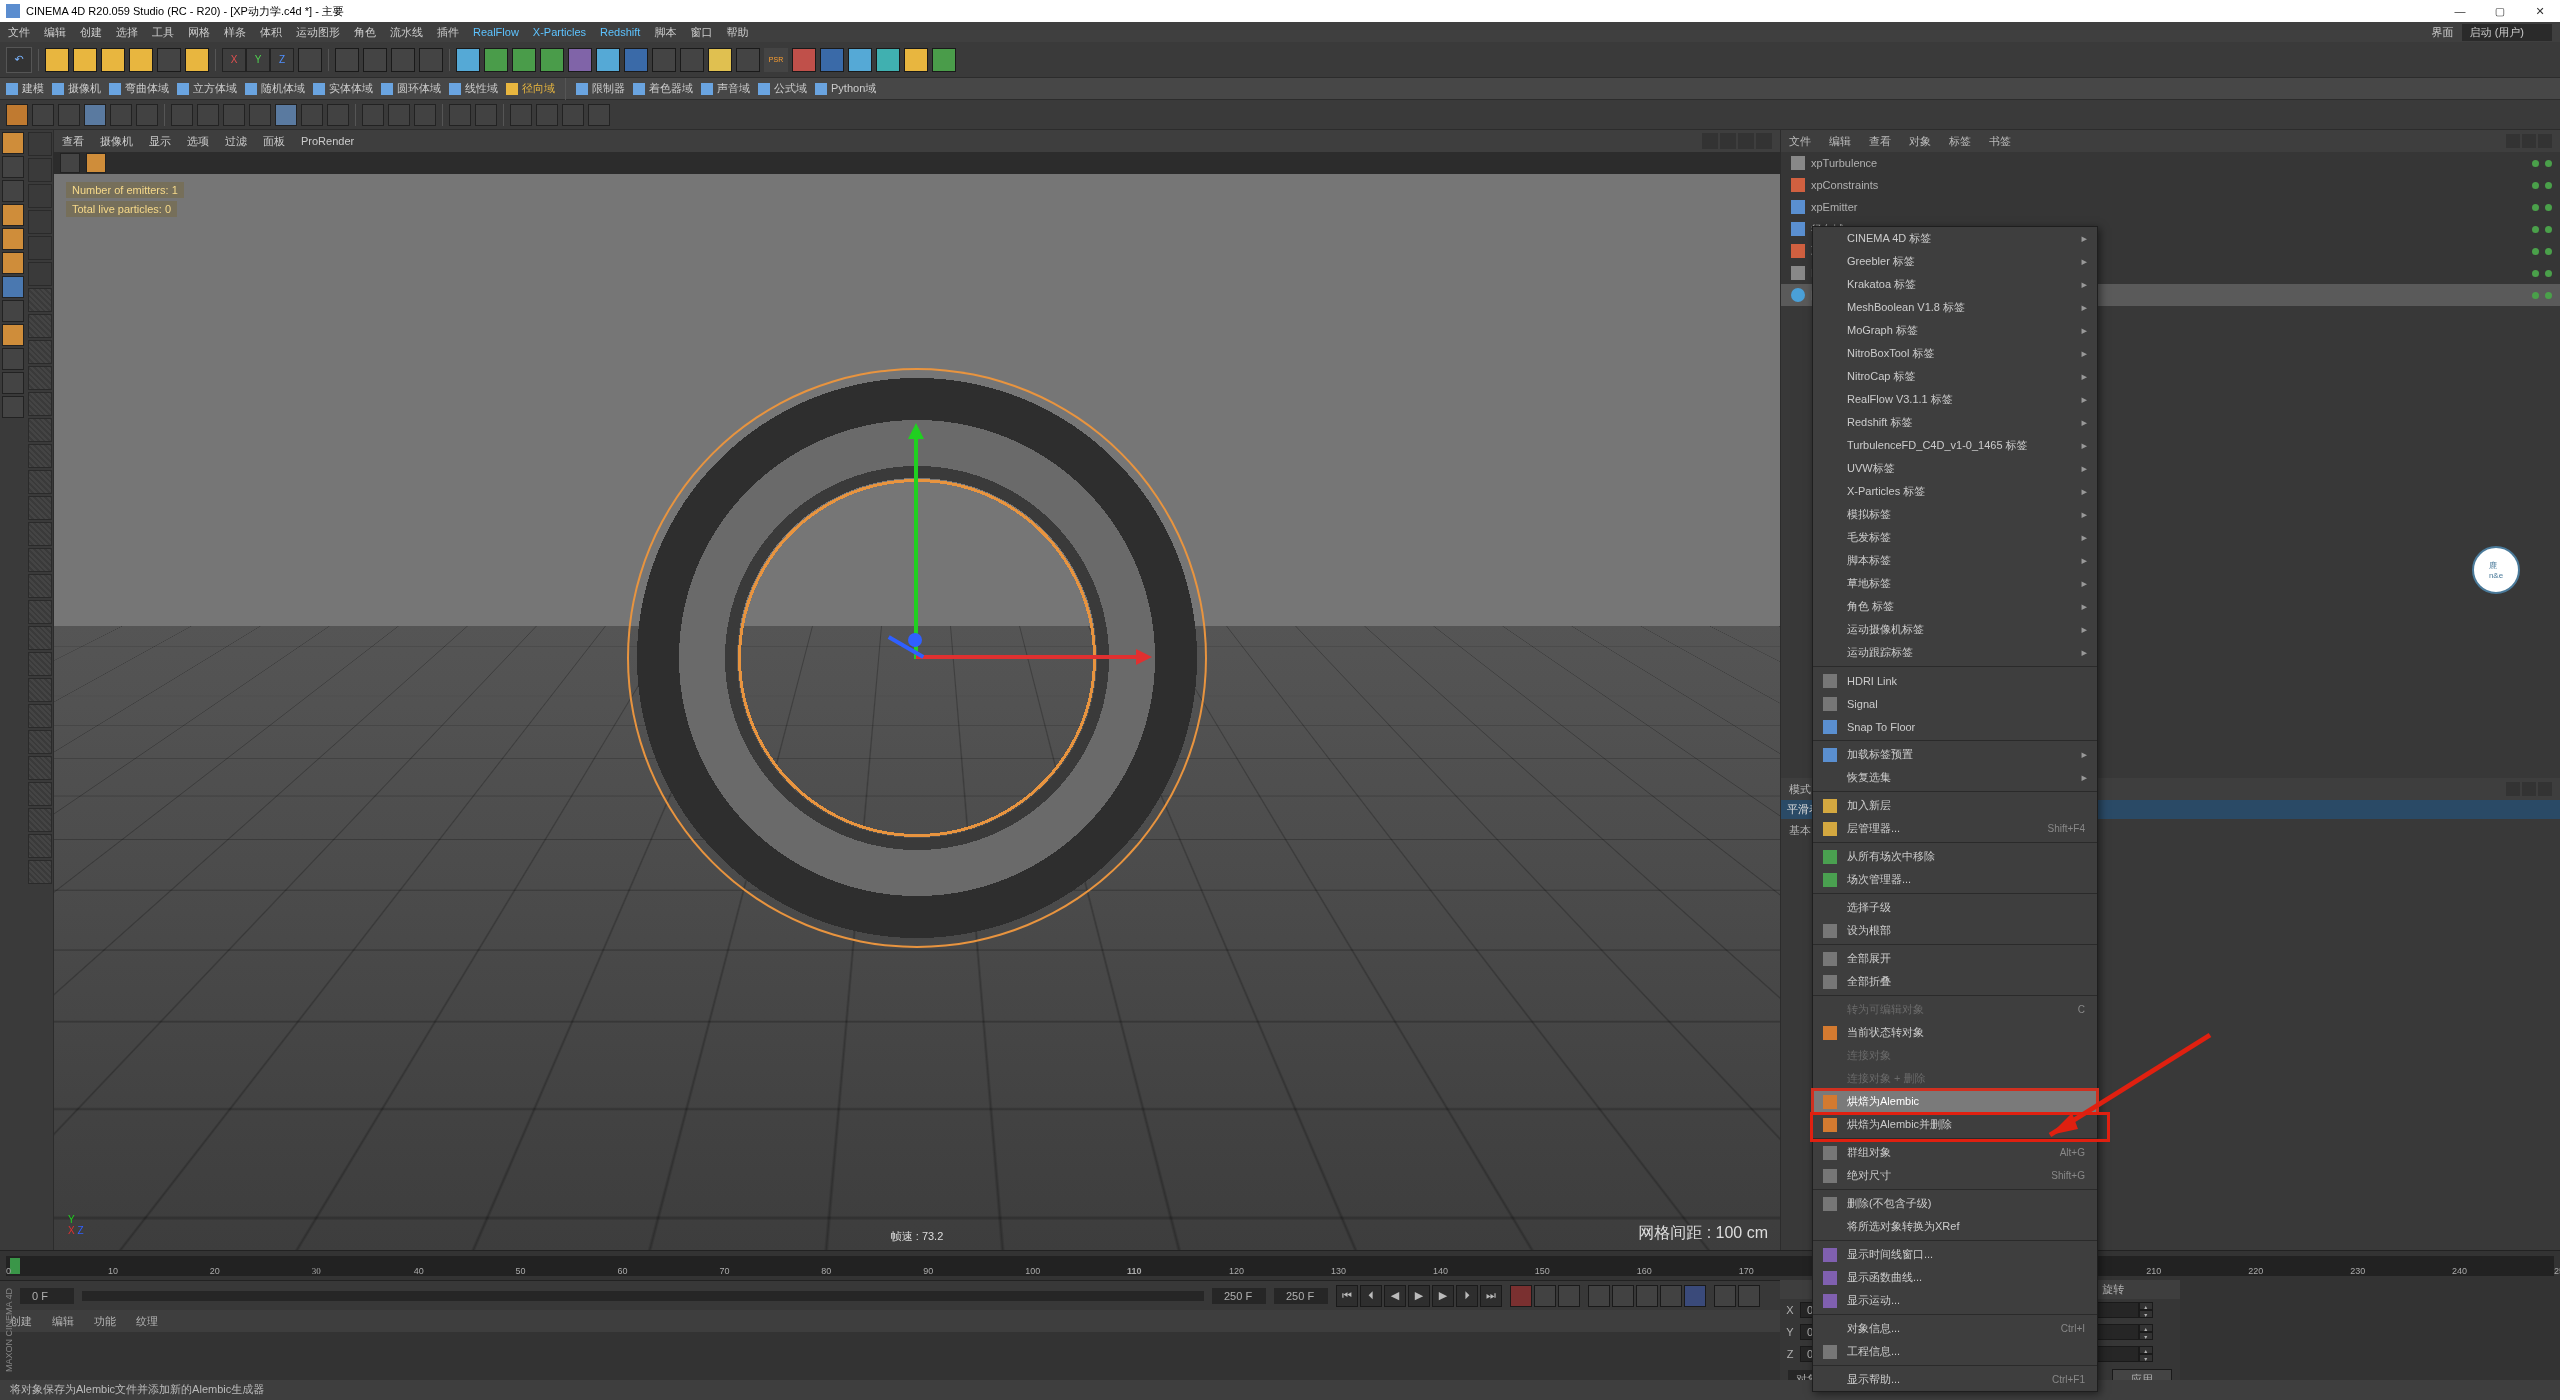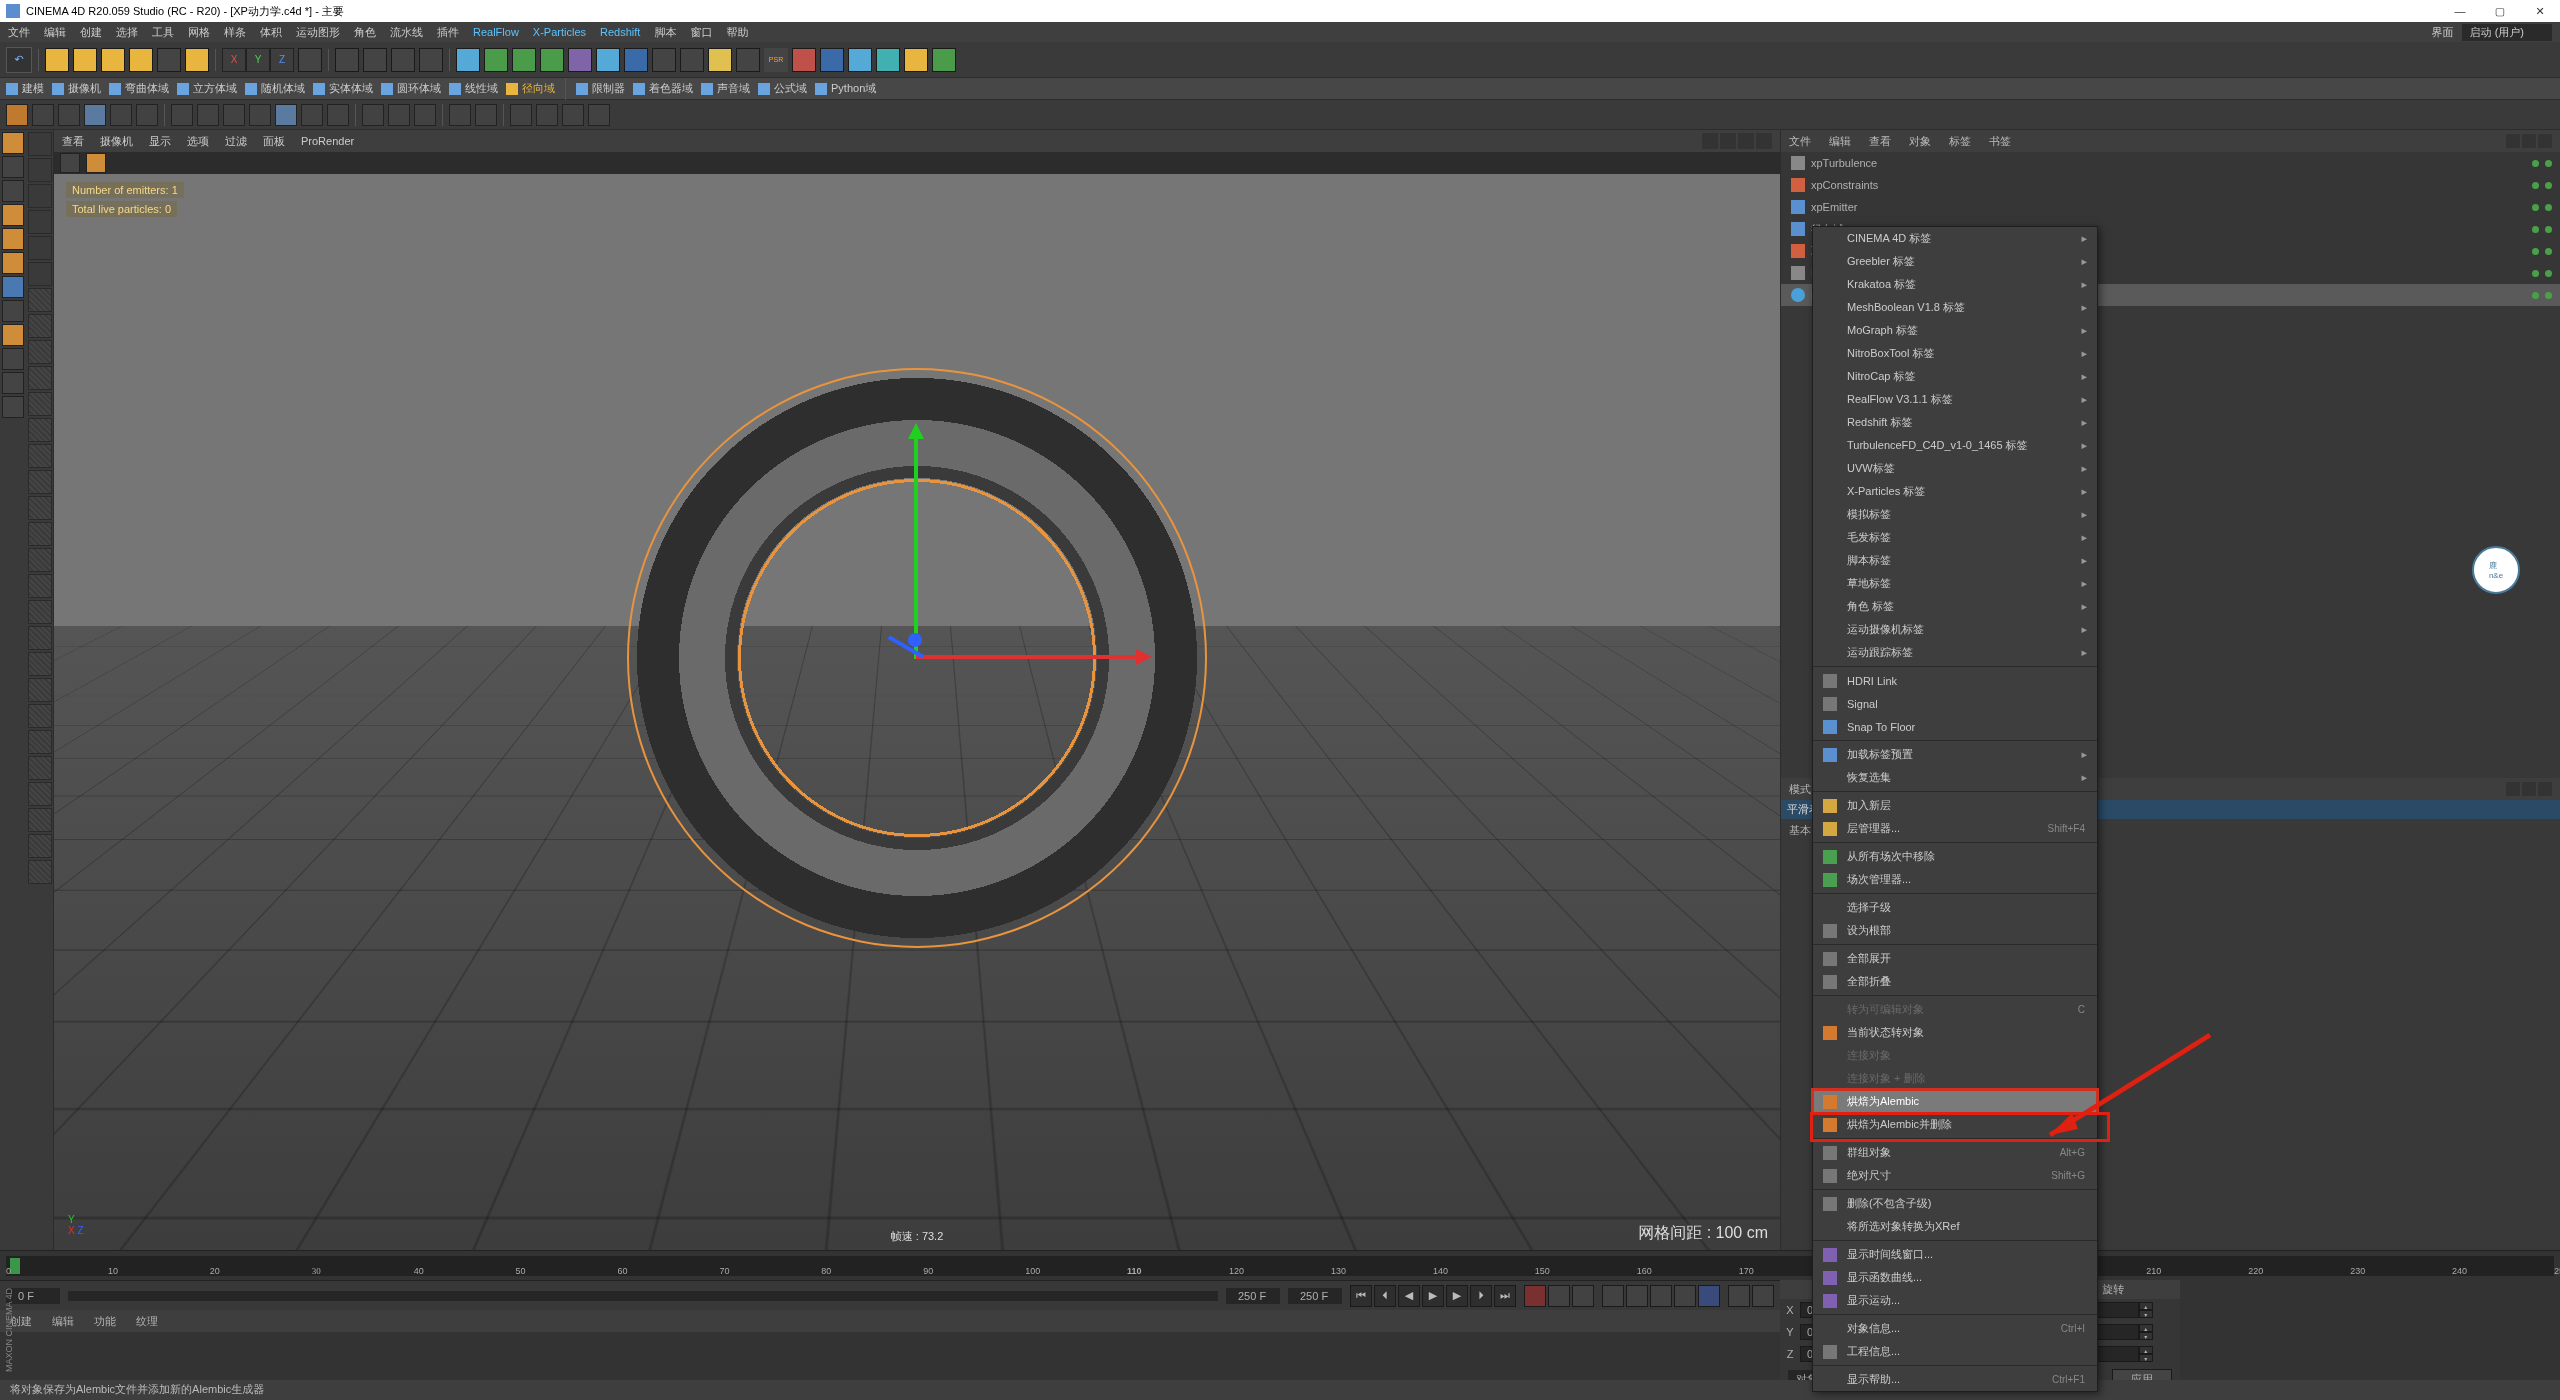"0 F" .timectrl { padding: 0 6px -> 0 20px }
